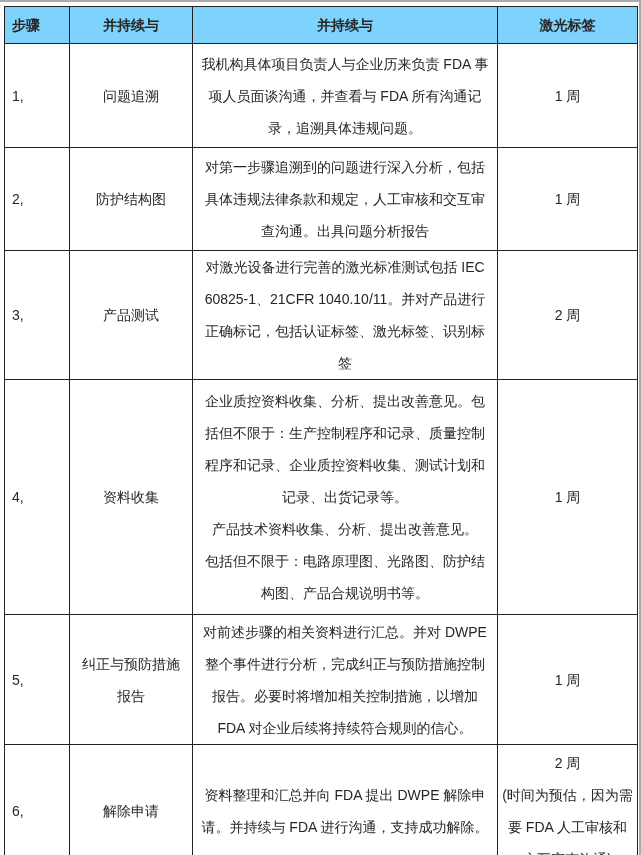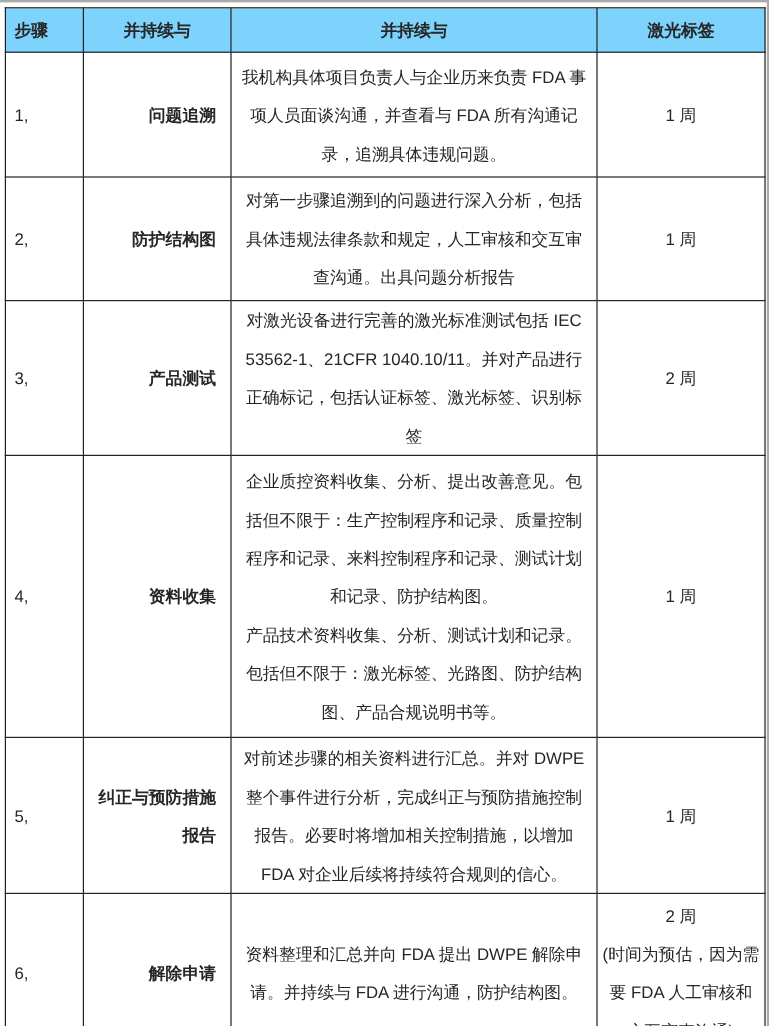"问题追溯" td.item { font-weight: bold -> none; text-align: right -> center }
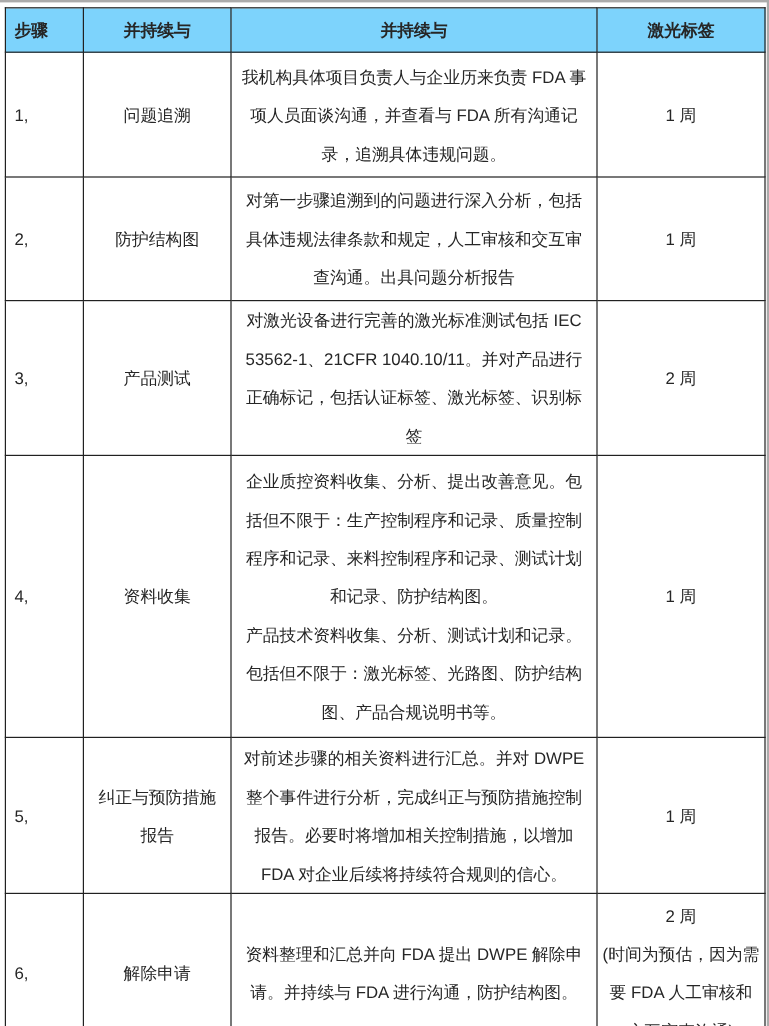"对激光设备进行完善的激光标准测试包括 IEC 53562-1、21CFR" div.para { text: 53562-1 -> 60825-1 }
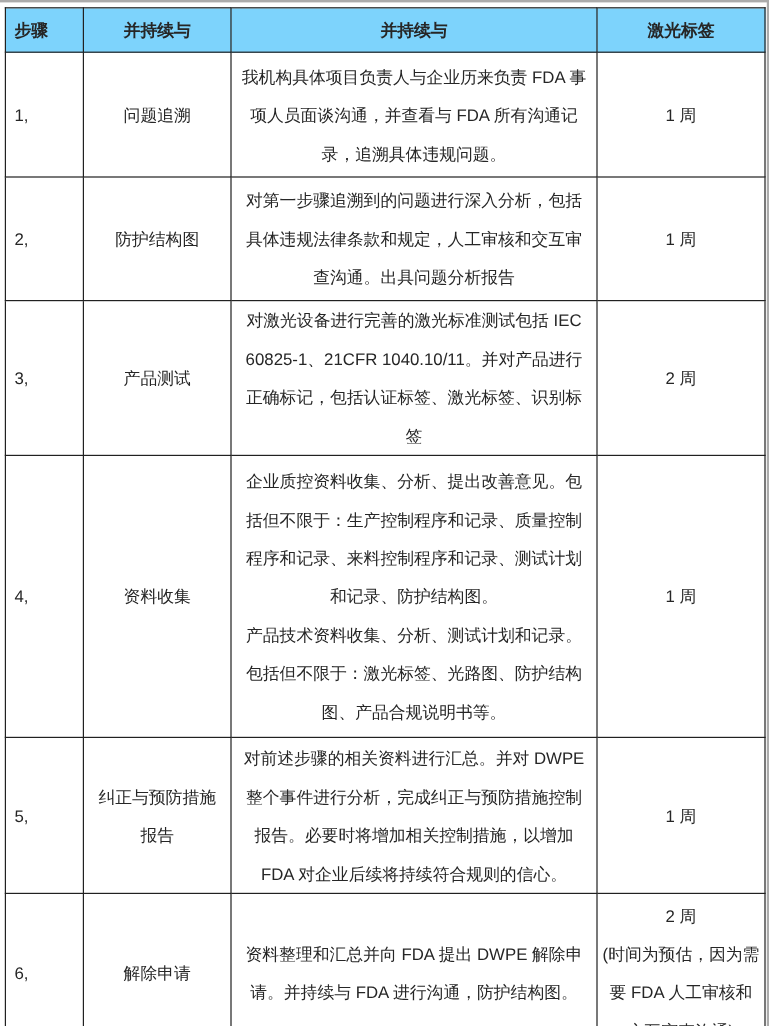"企业质控资料收集、分析、提出改善意见。包括但不限于：生产控制程序和记录、质量控制" div.para { text: 来料控制程序和记录、测试计划和记录、防护结构图 -> 企业质控资料收集、测试计划和记录、出货记录等 }
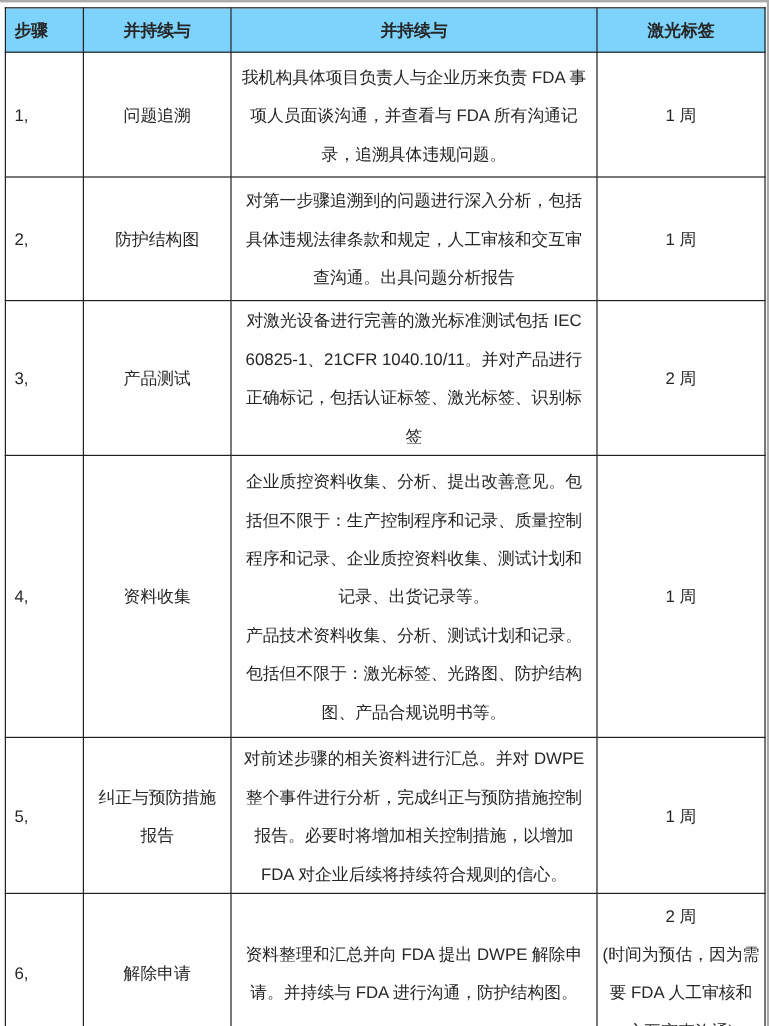"产品技术资料收集、分析、测试计划和记录。" div.para { text: 测试计划和记录 -> 提出改善意见 }
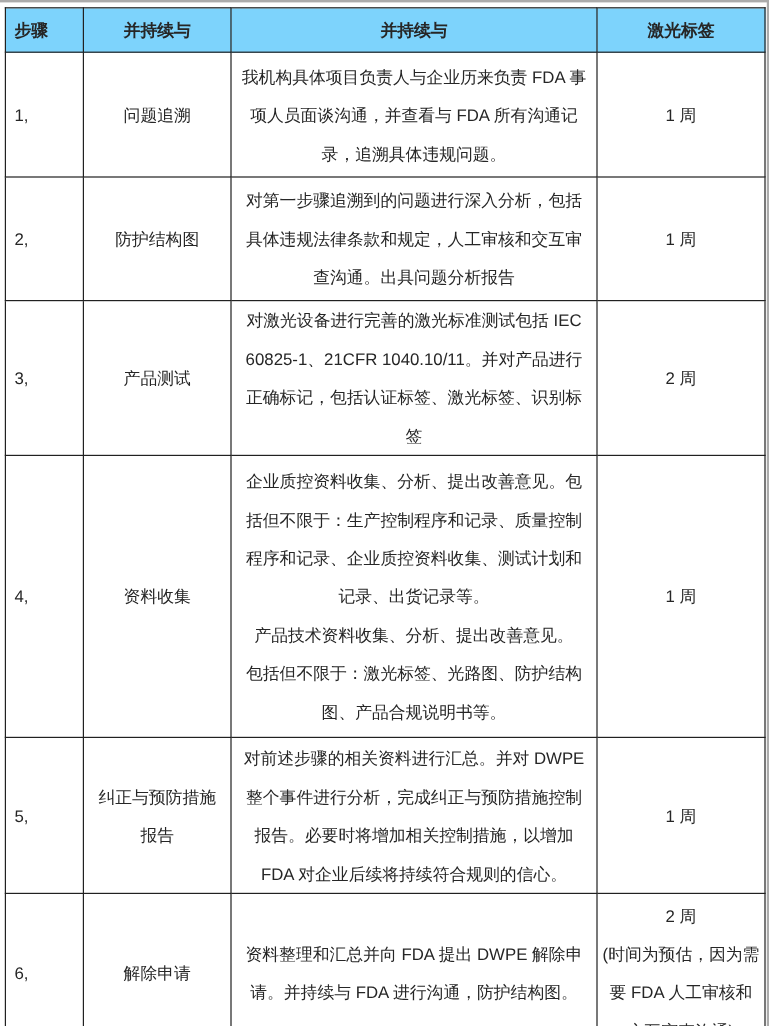"包括但不限于：激光标签、光路图、防护结构图、产品合规说明书等。" div.para { text: 激光标签 -> 电路原理图 }
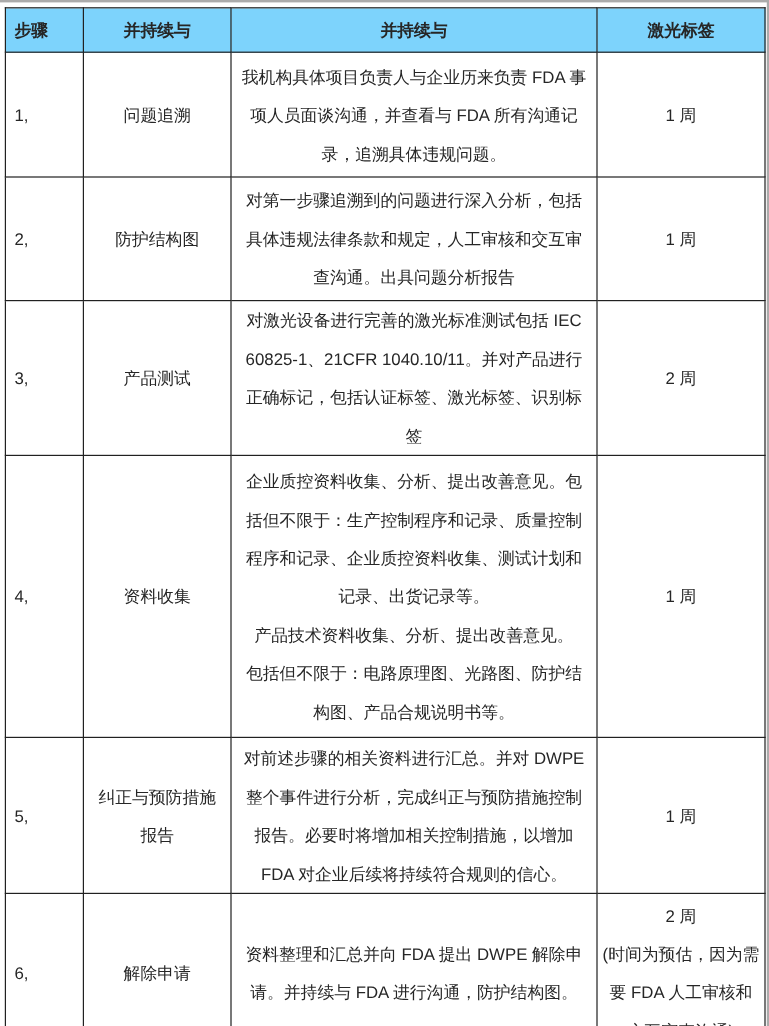"资料整理和汇总并向 FDA 提出 DWPE 解除申请。并持续与" div.para { text: 防护结构图 -> 支持成功解除 }
